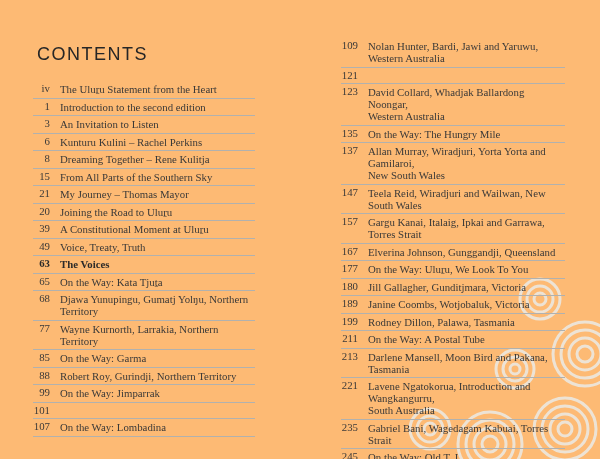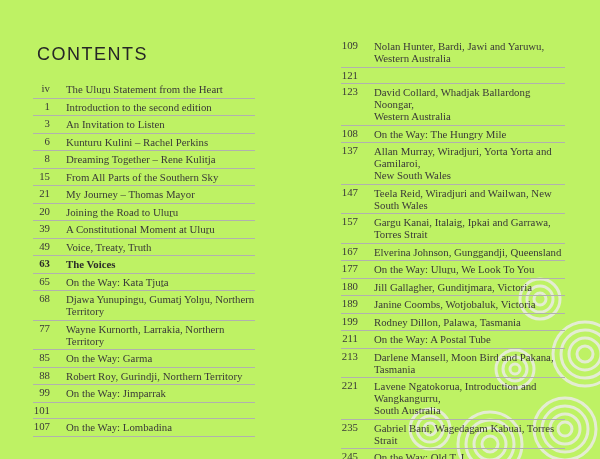"CONTENTS" .page { background: #bef264 -> #fdba74 }
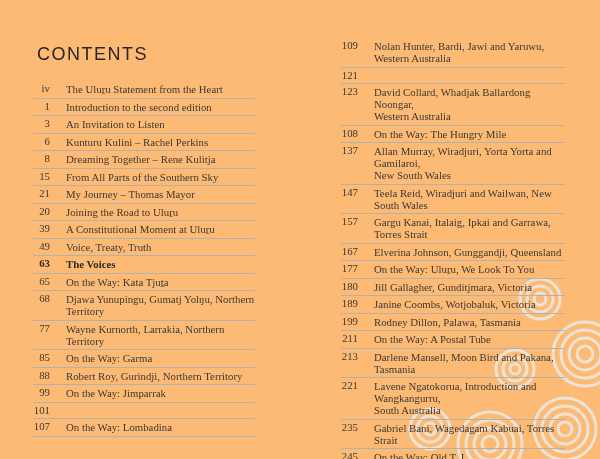"109" .toc-num { margin-right: 16px -> 10px }
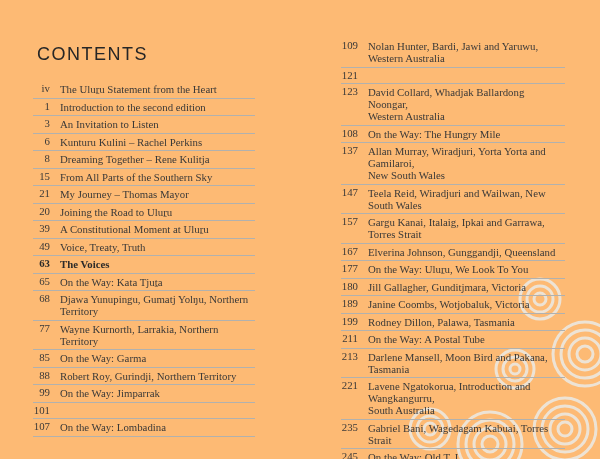"108" span.toc-num { text: 108 -> 135 }
